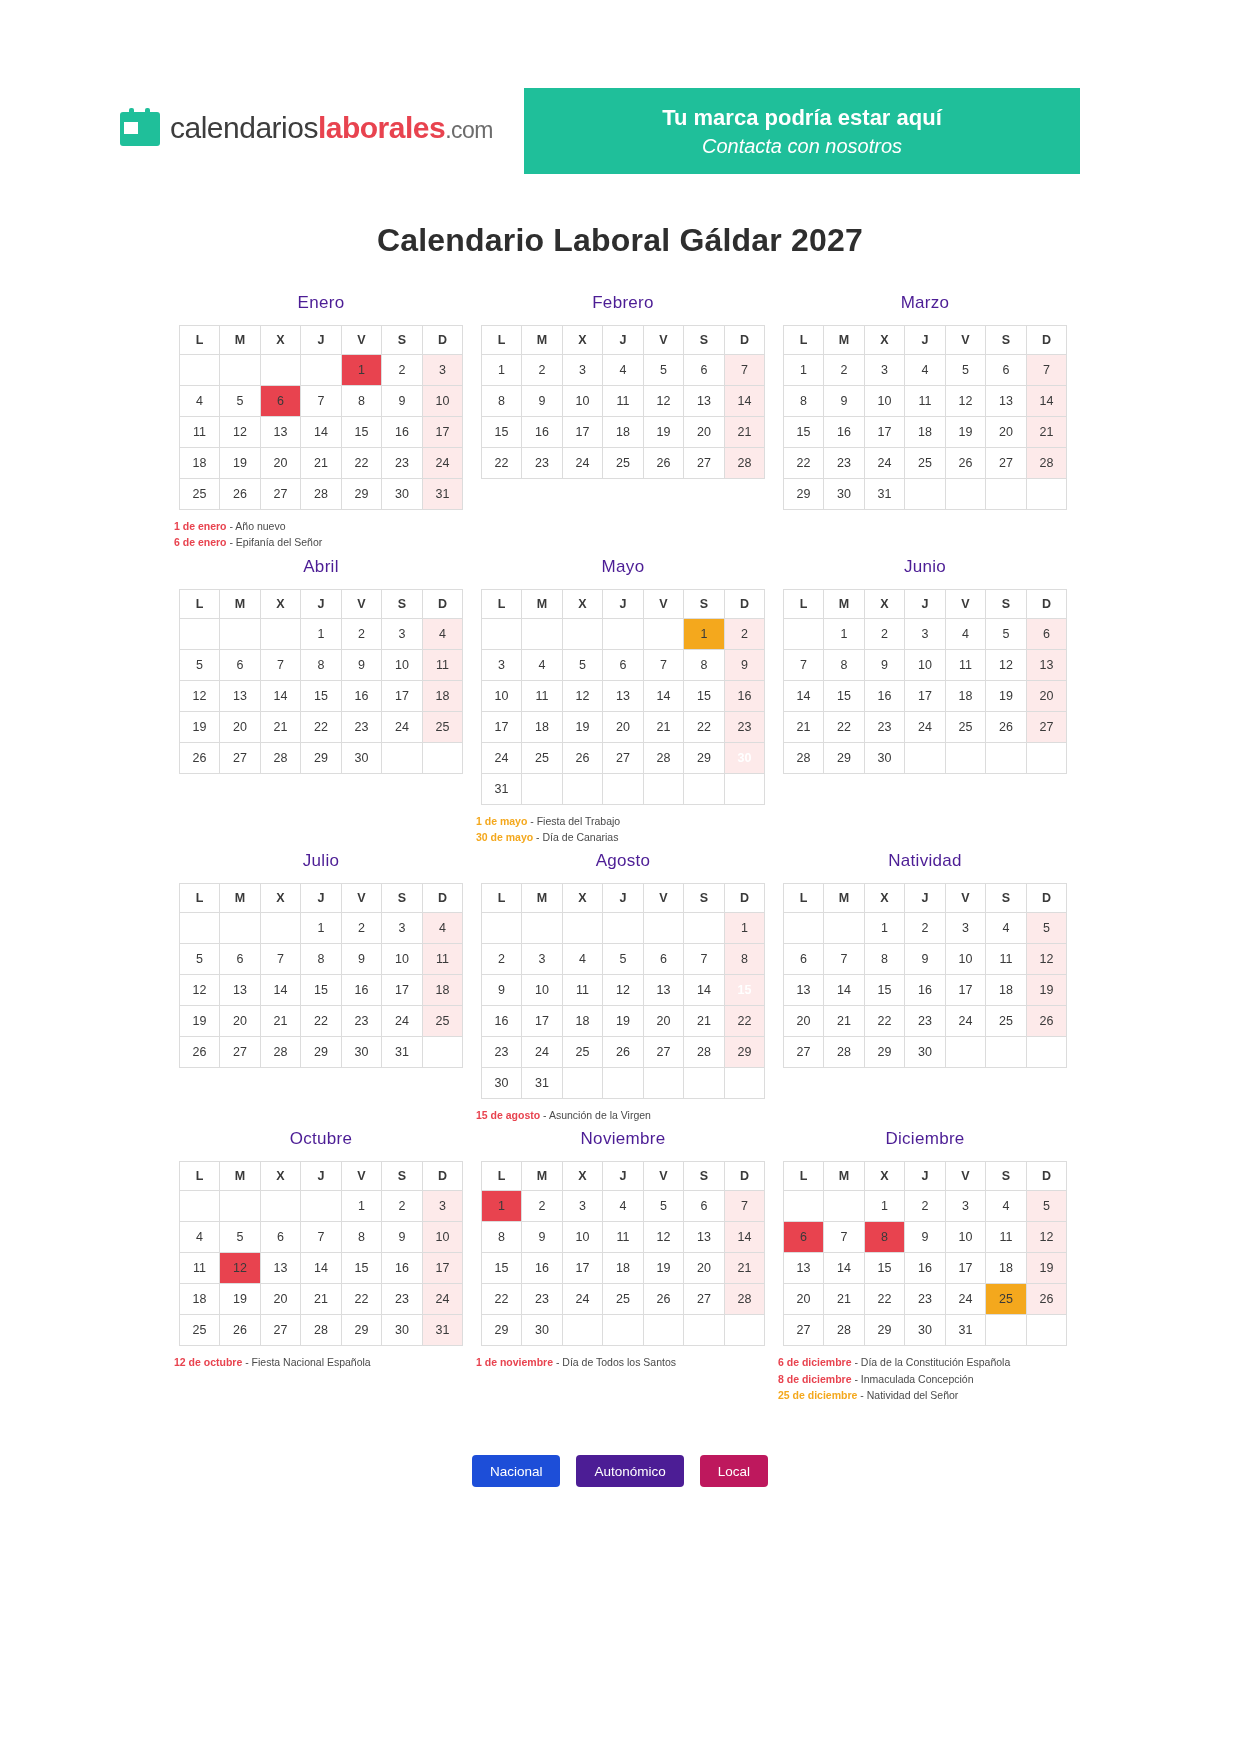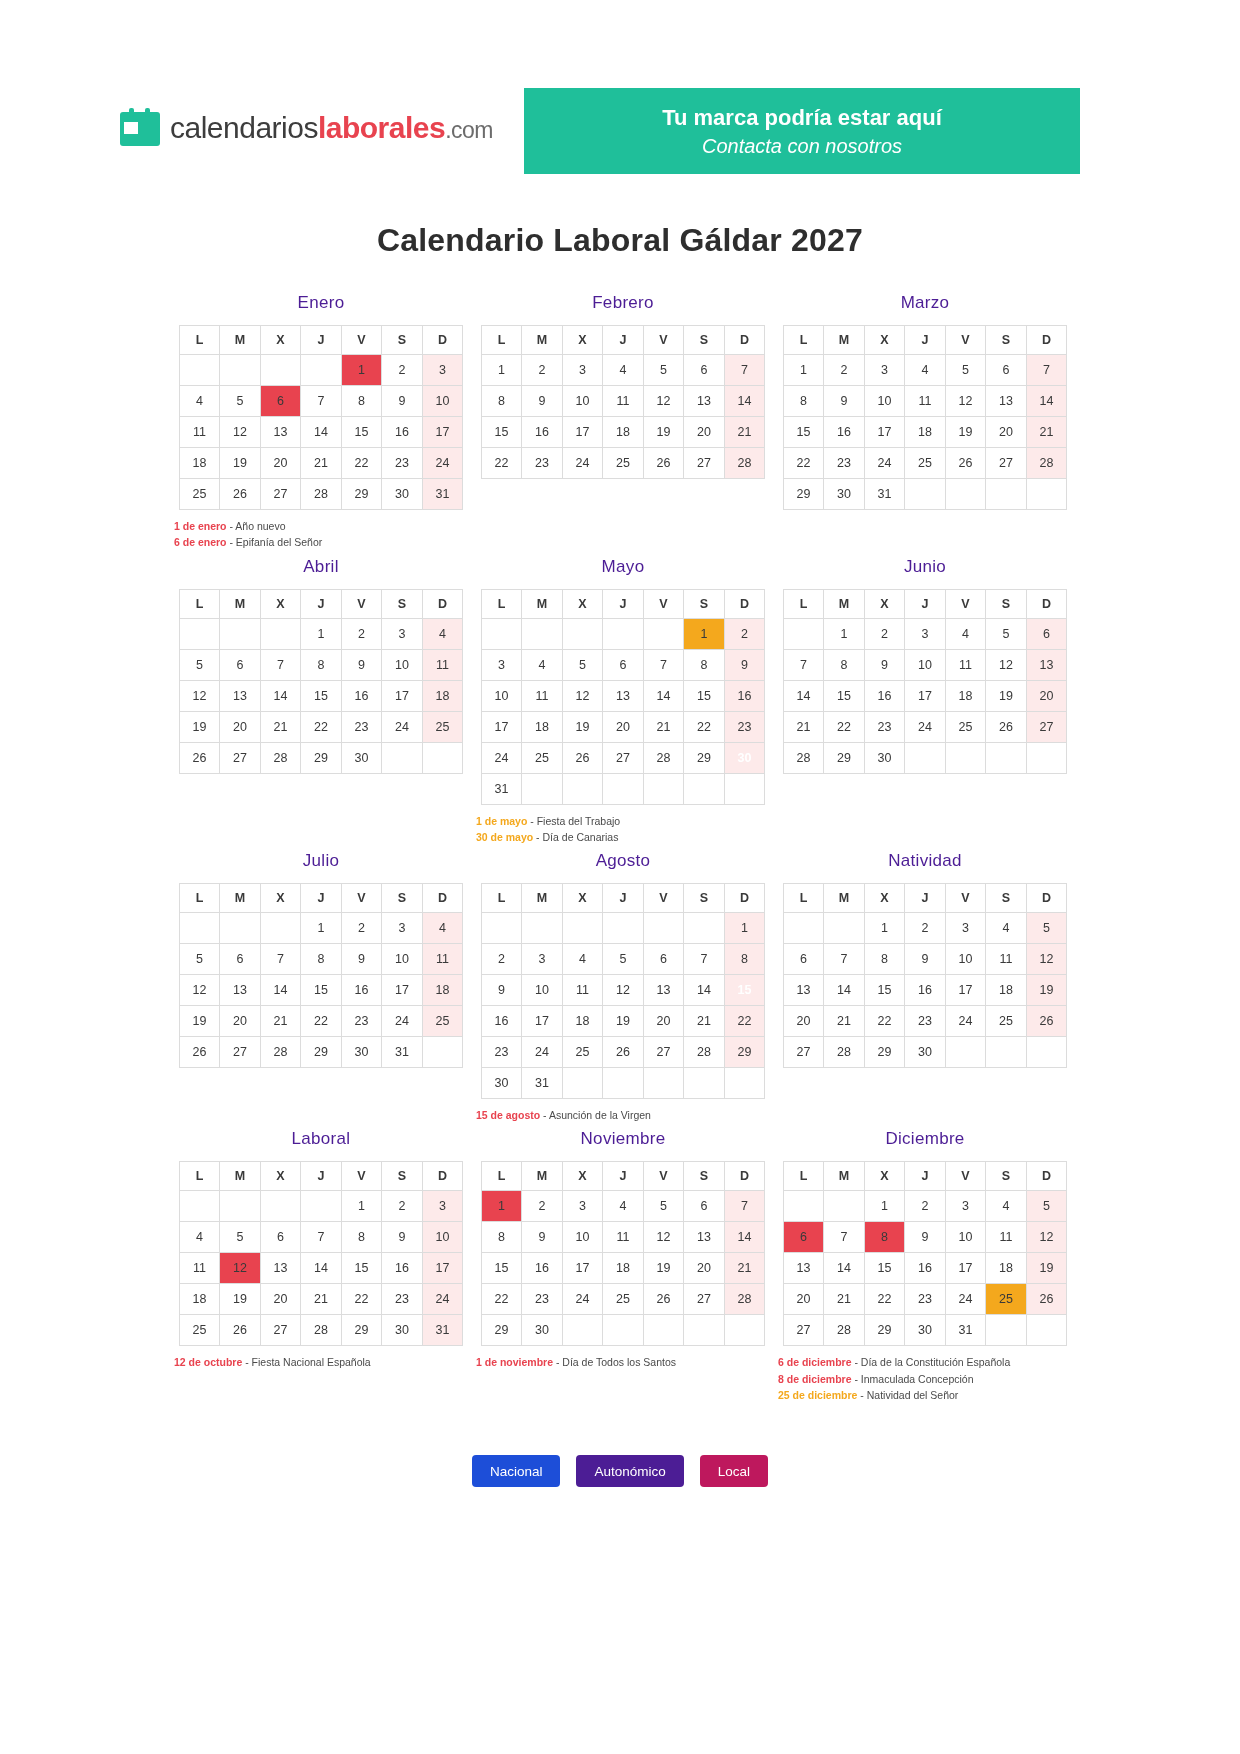"Laboral" div.month-name { text: Laboral -> Octubre }
